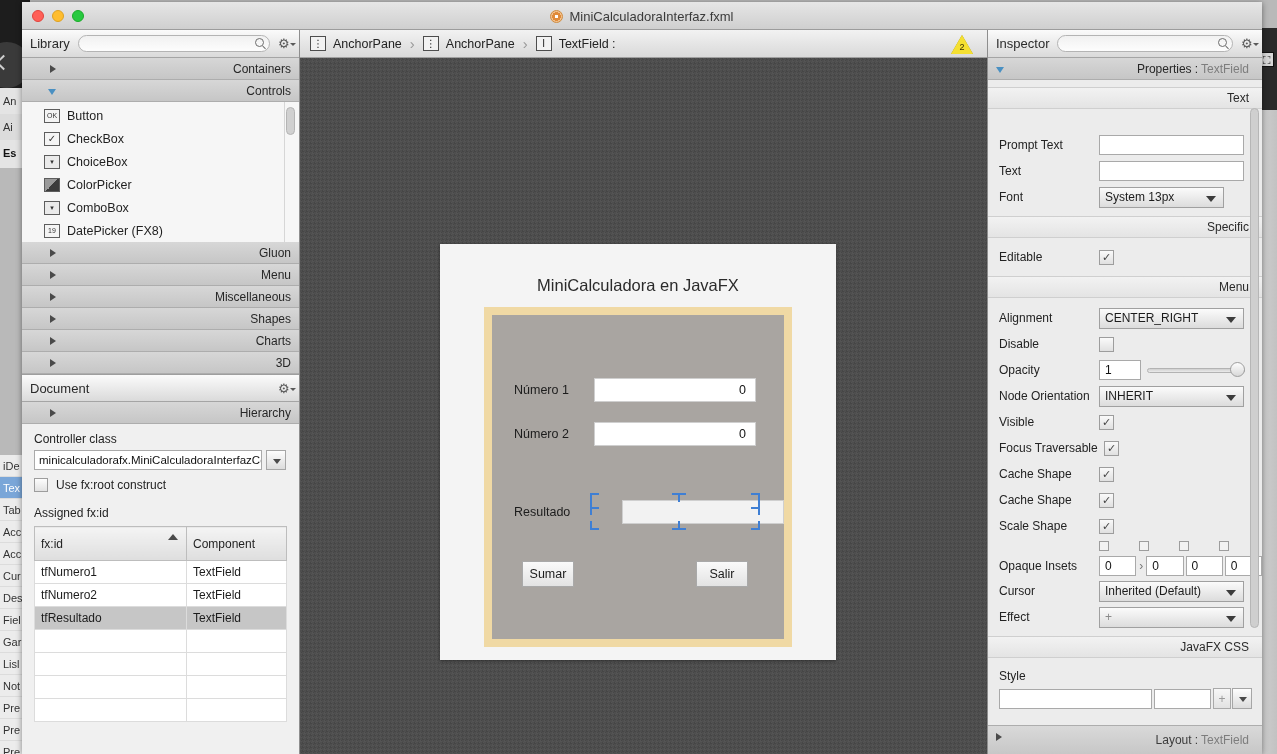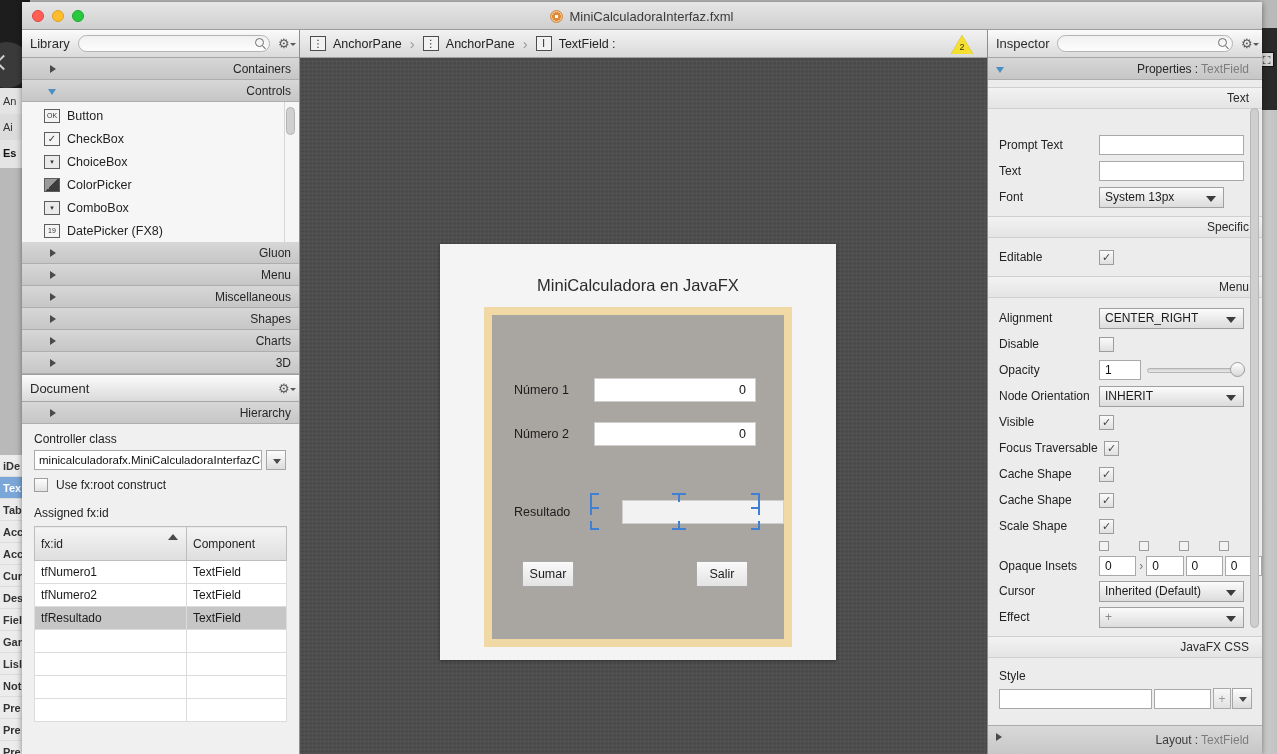"iDe" div.bg-left-list { font-weight: bold -> none }
